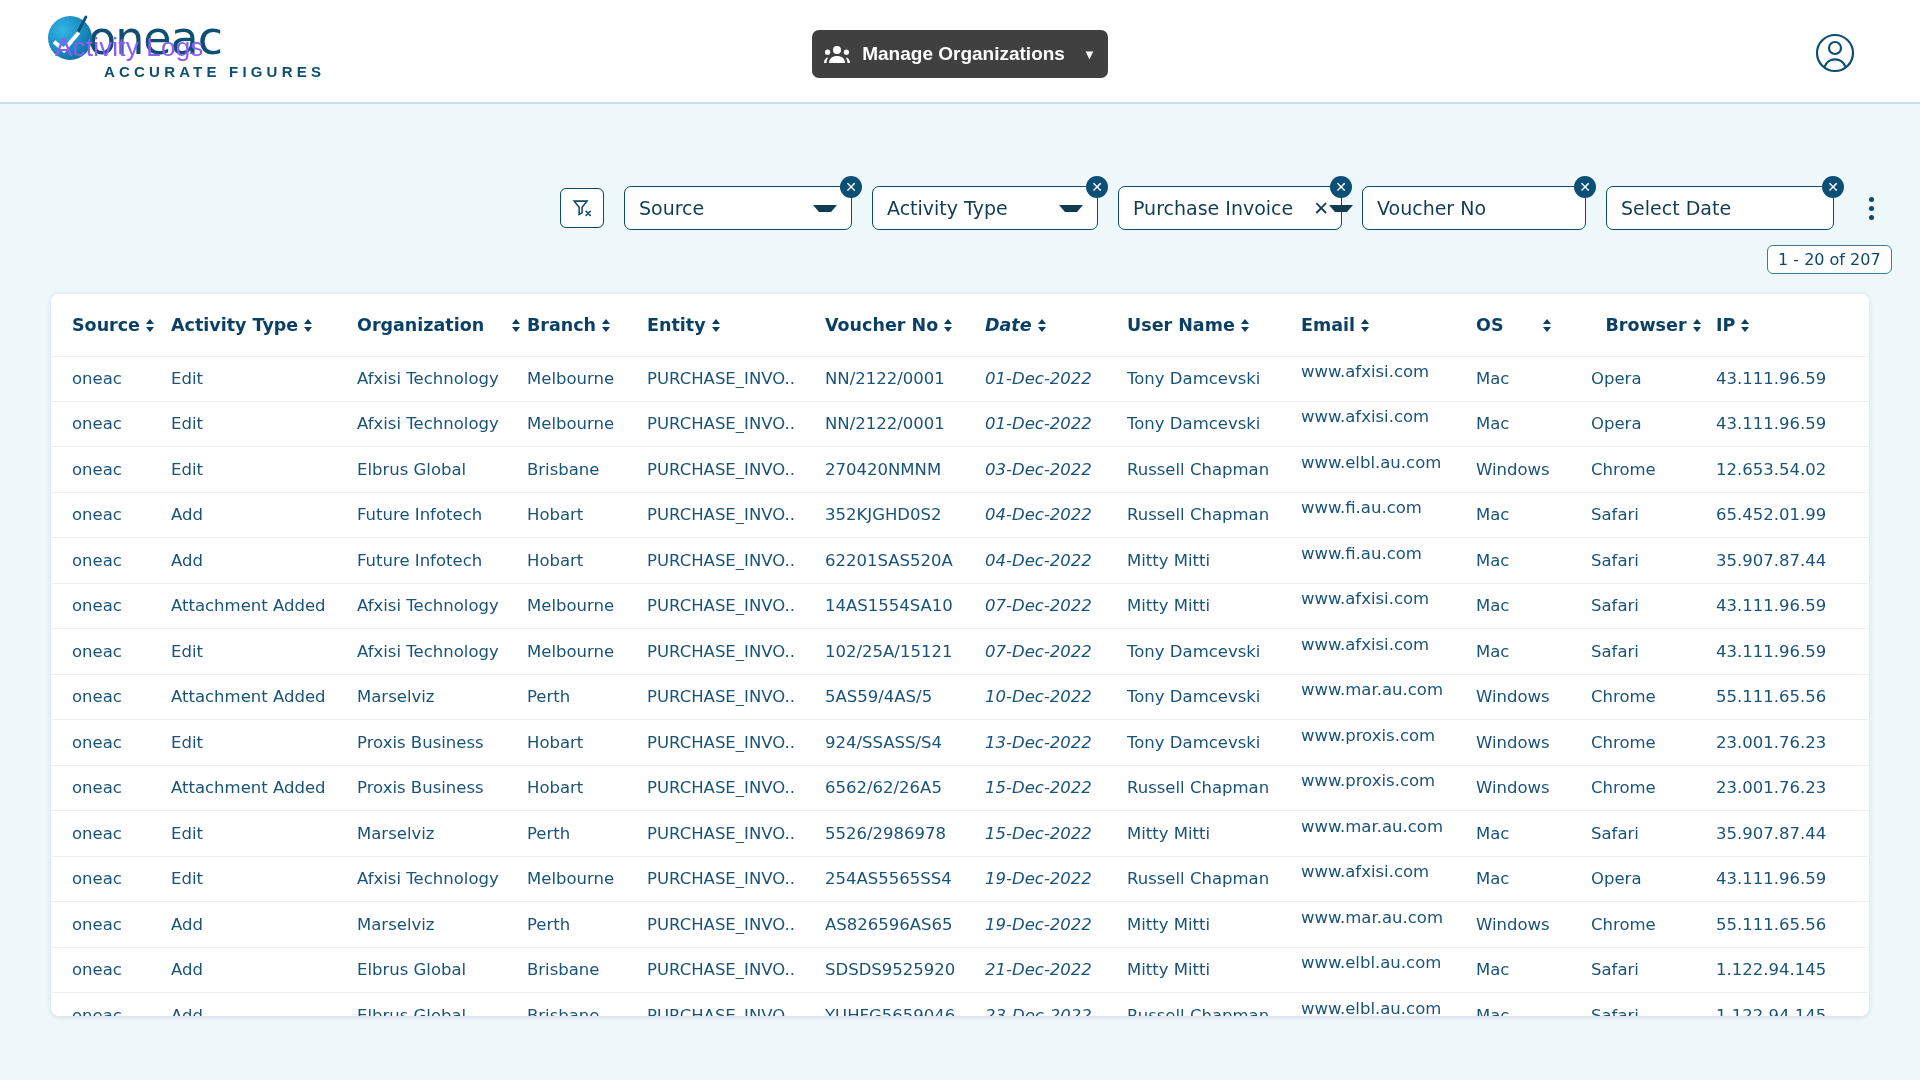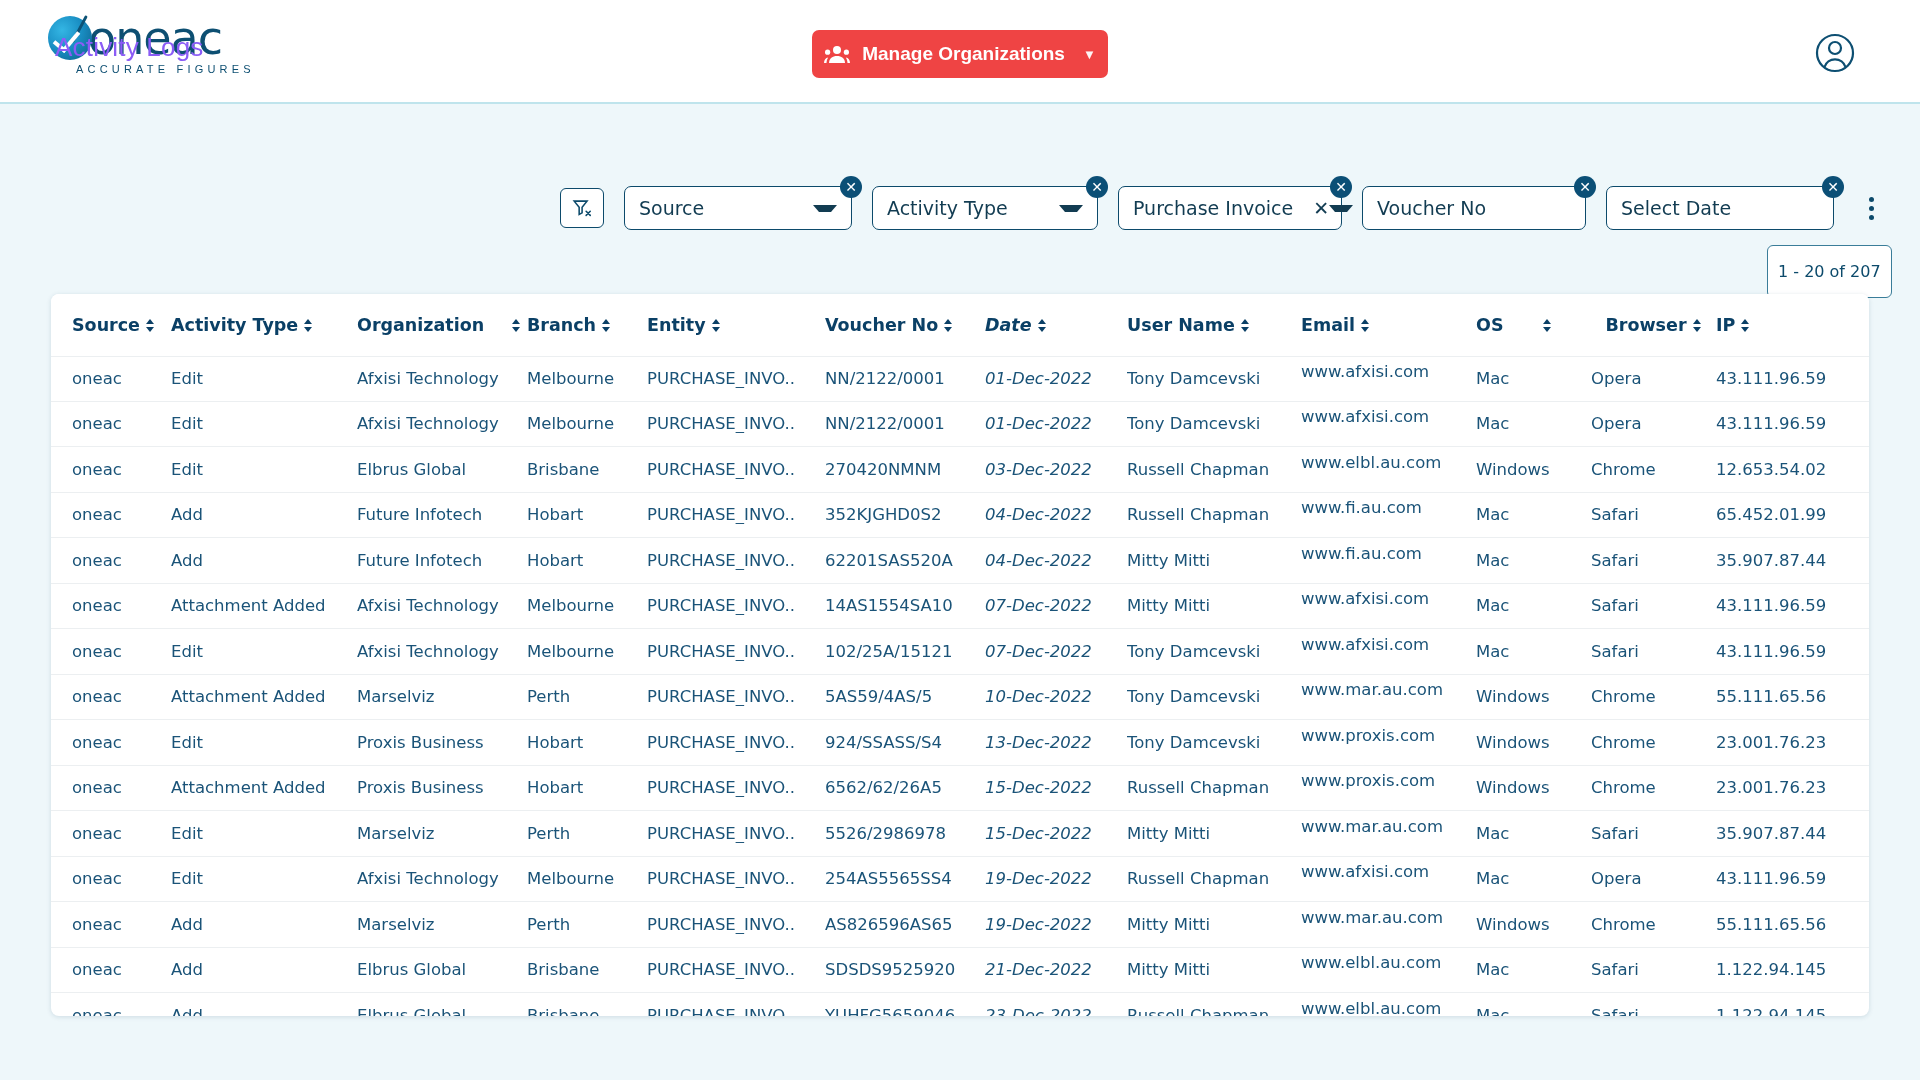"Manage Organizations" .manage-btn { background: #ef4444 -> #404040 }
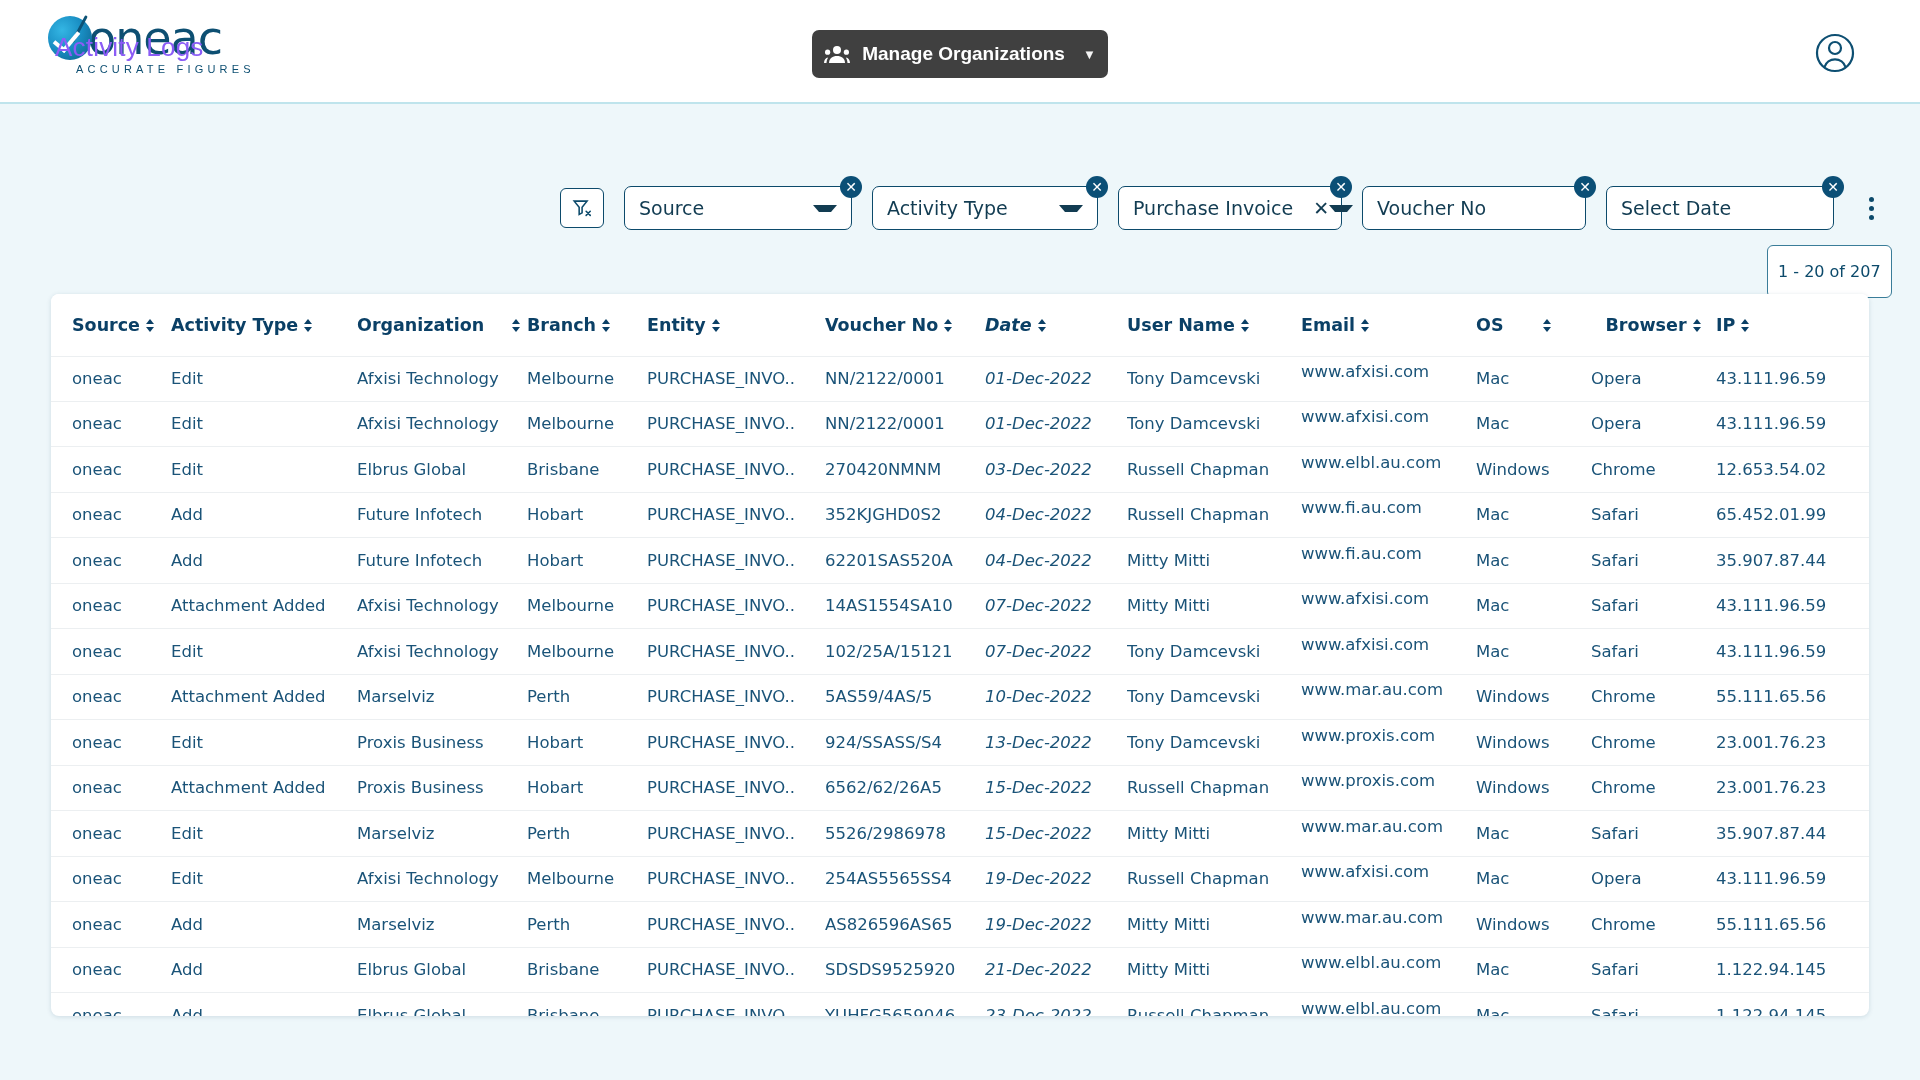"ACCURATE FIGURES" .logo-tagline { font-size: 11px -> 15px; font-weight: 400 -> 700; margin-left: 28px -> 56px }
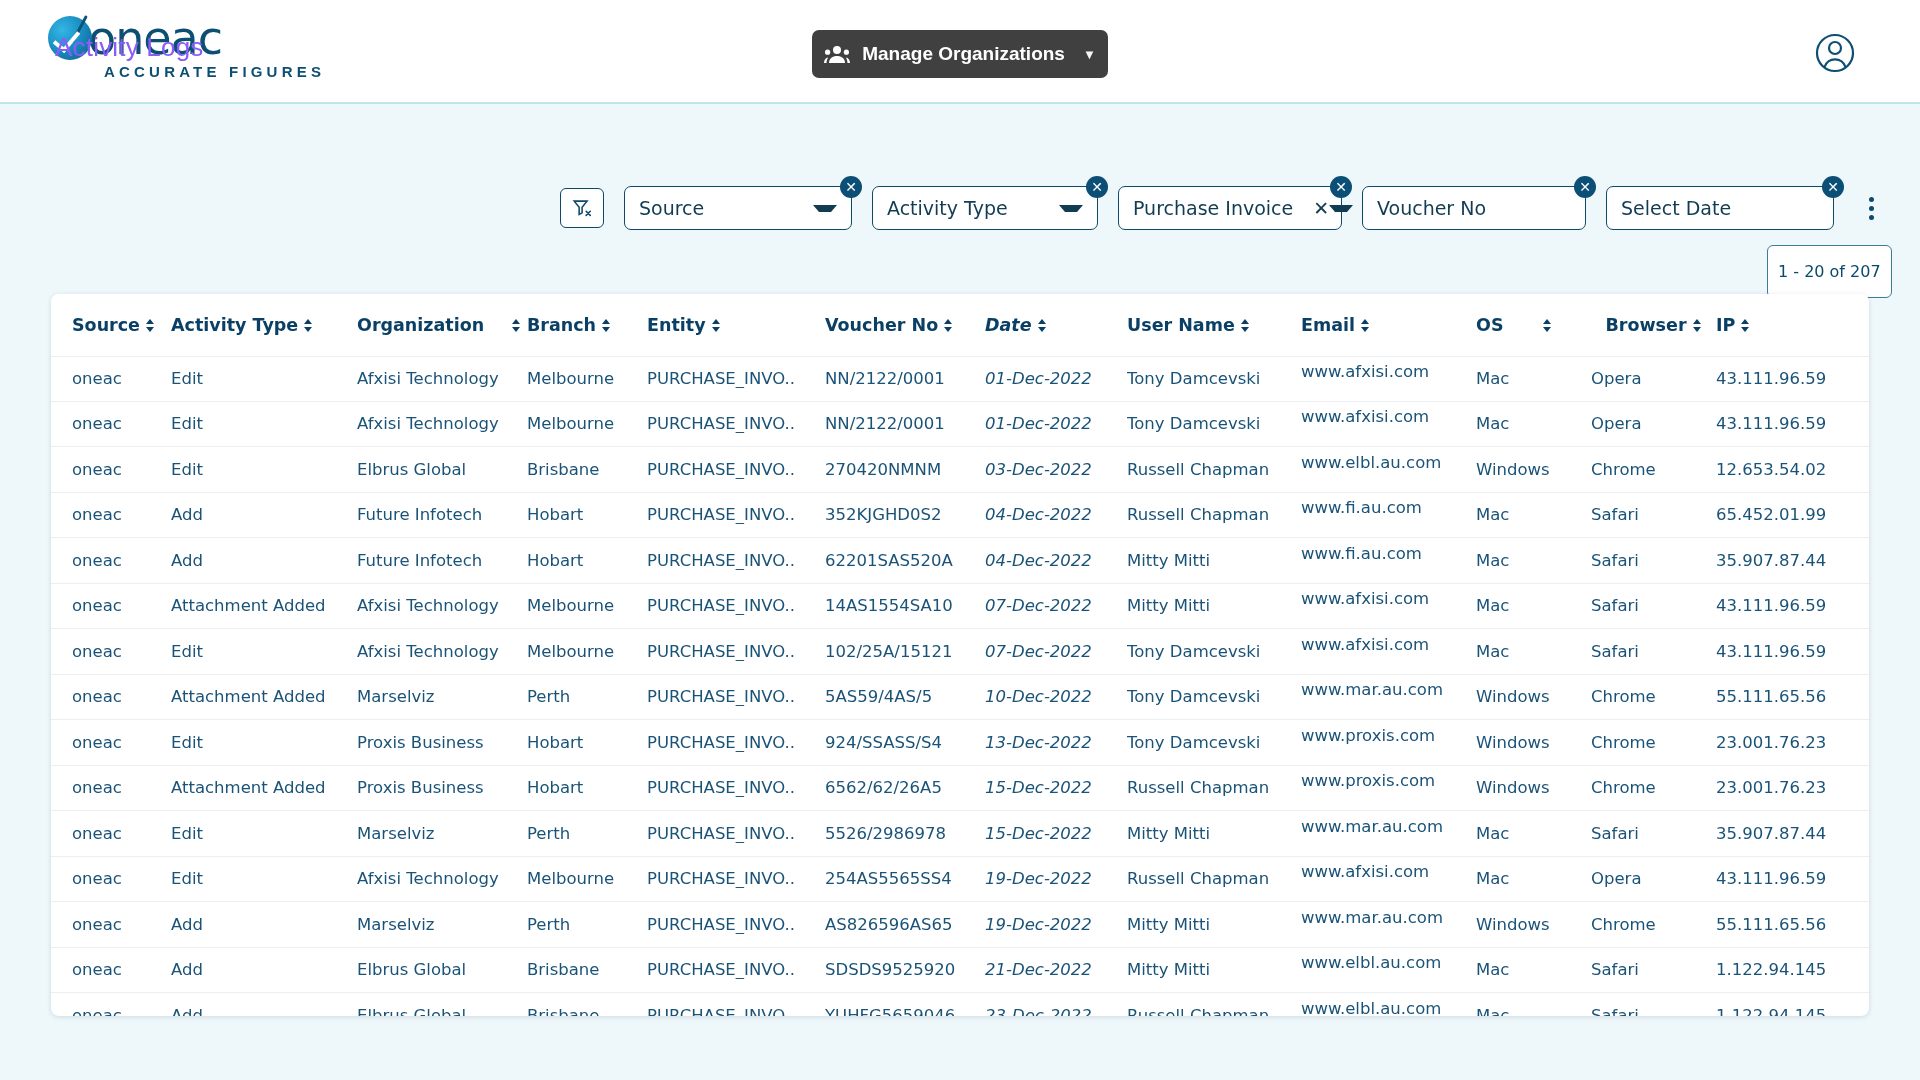"1 - 20 of 207" .count-pill { padding: 16px 10px -> 4px 10px }
